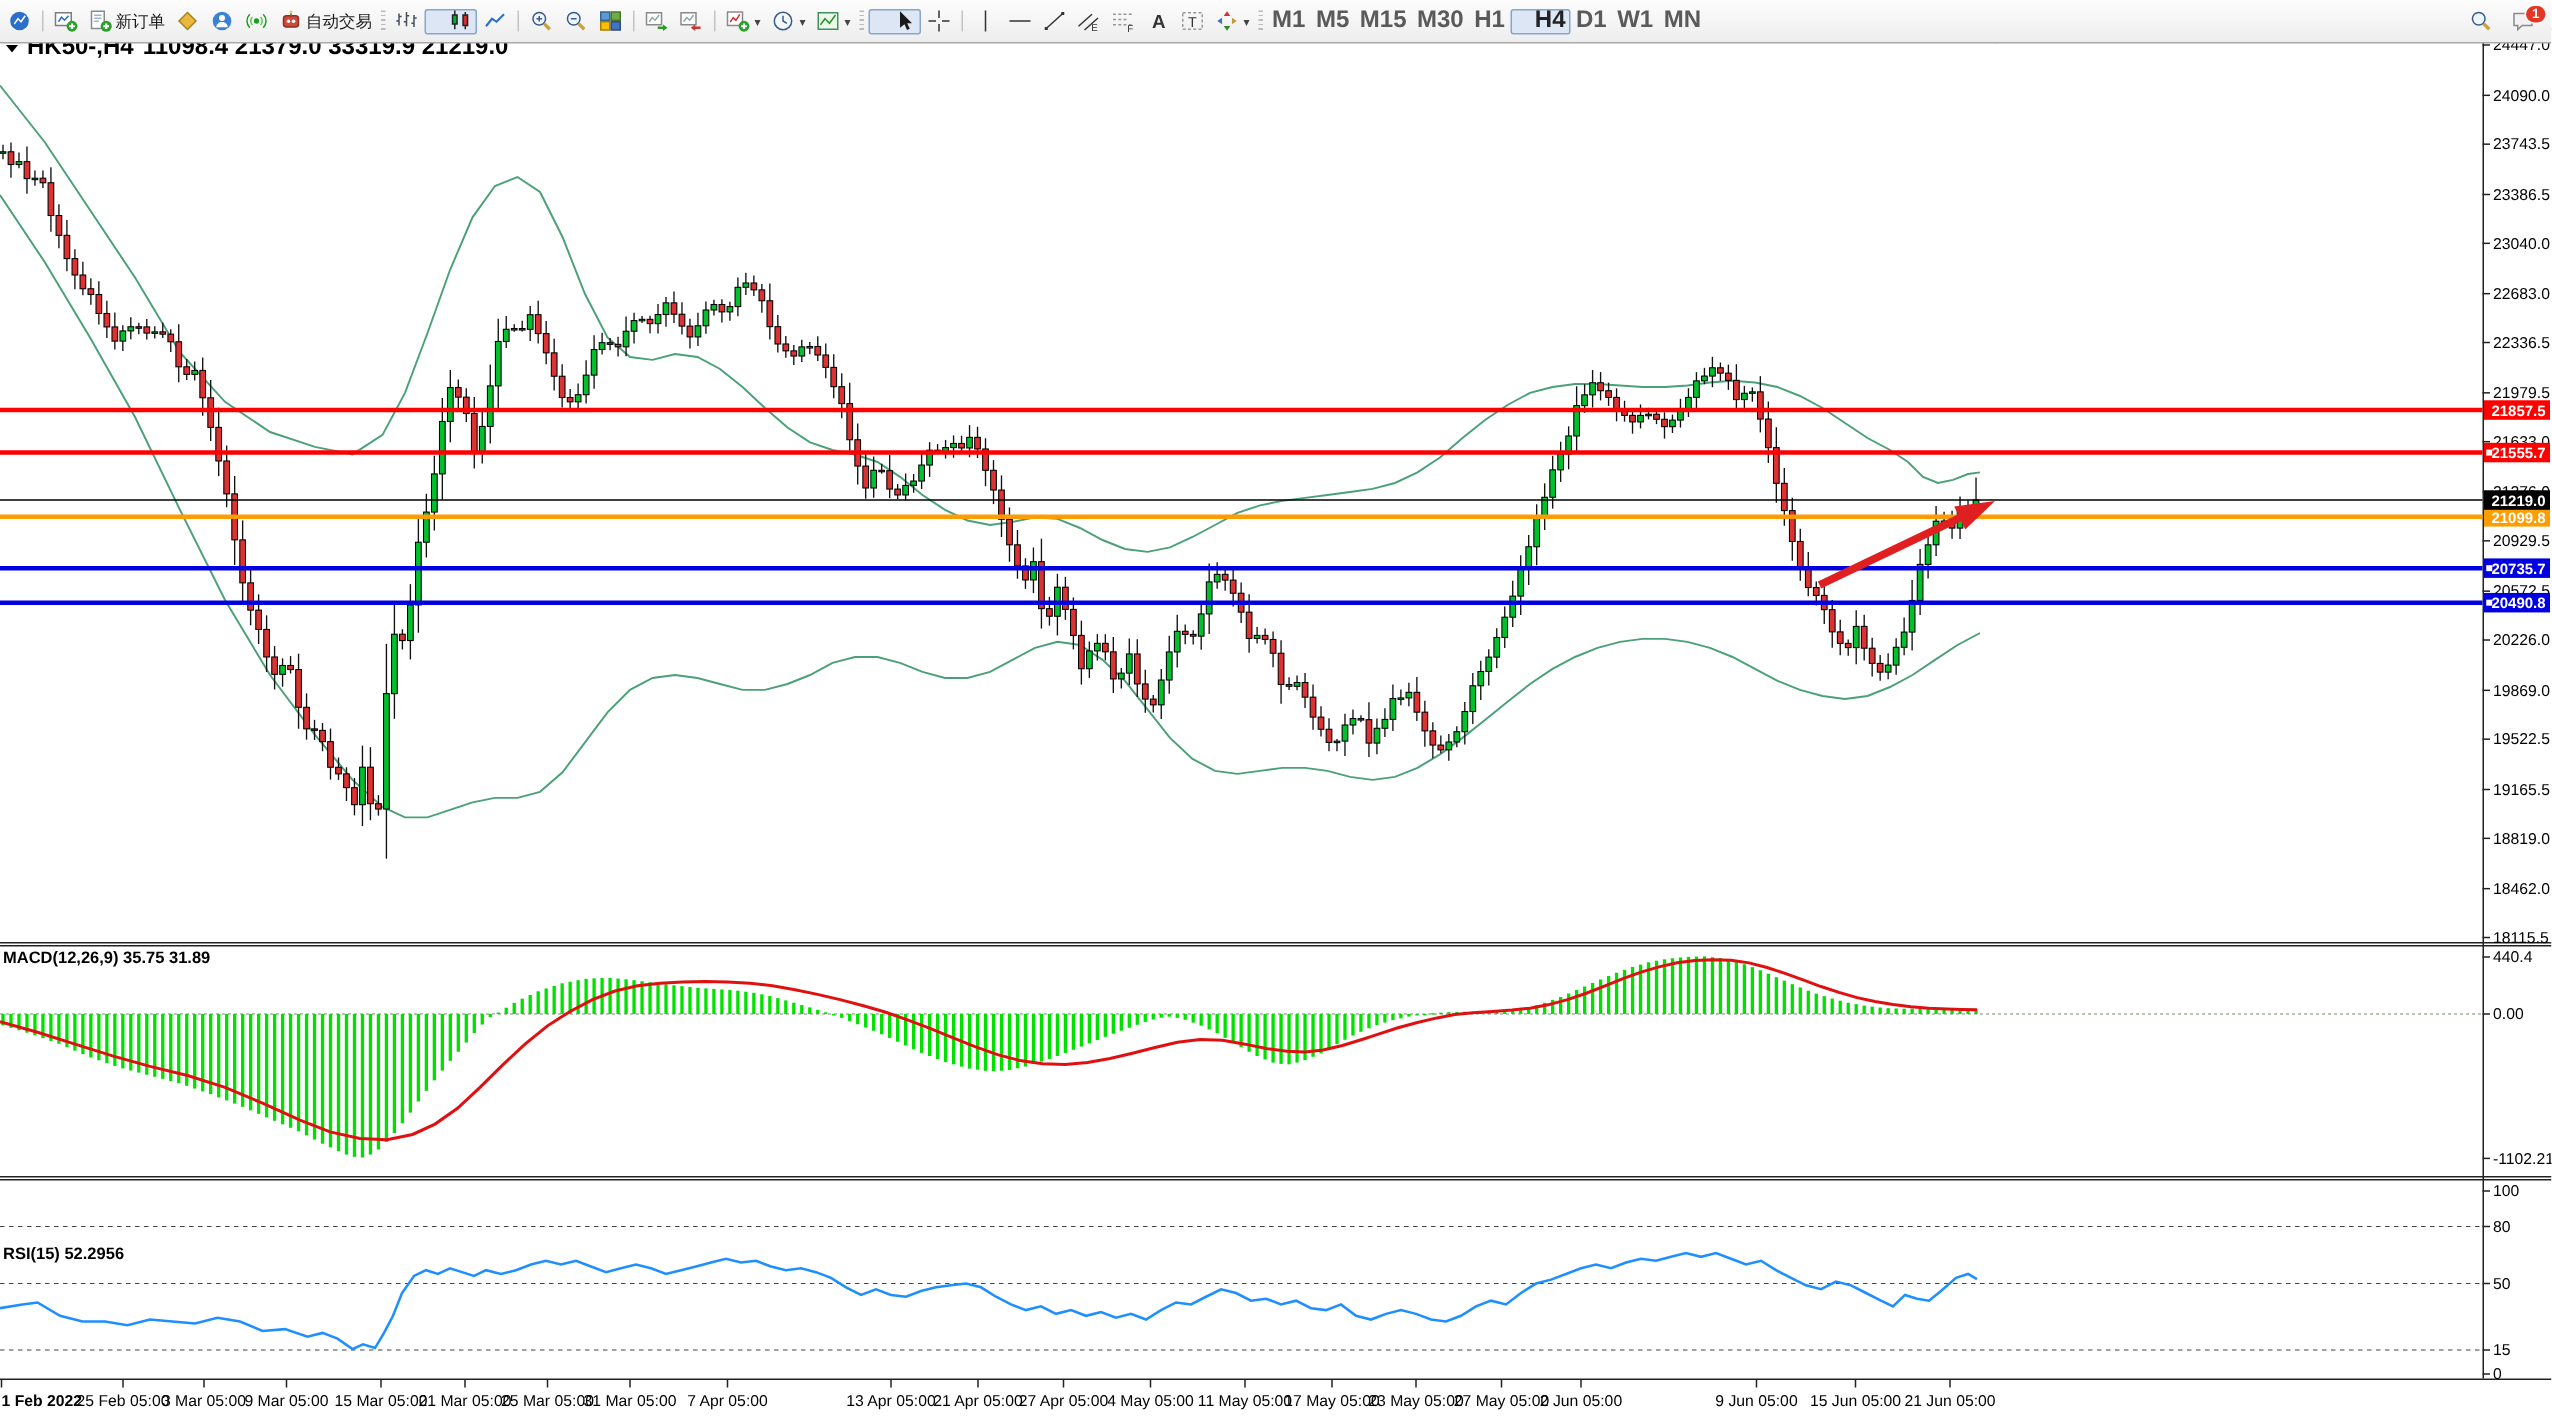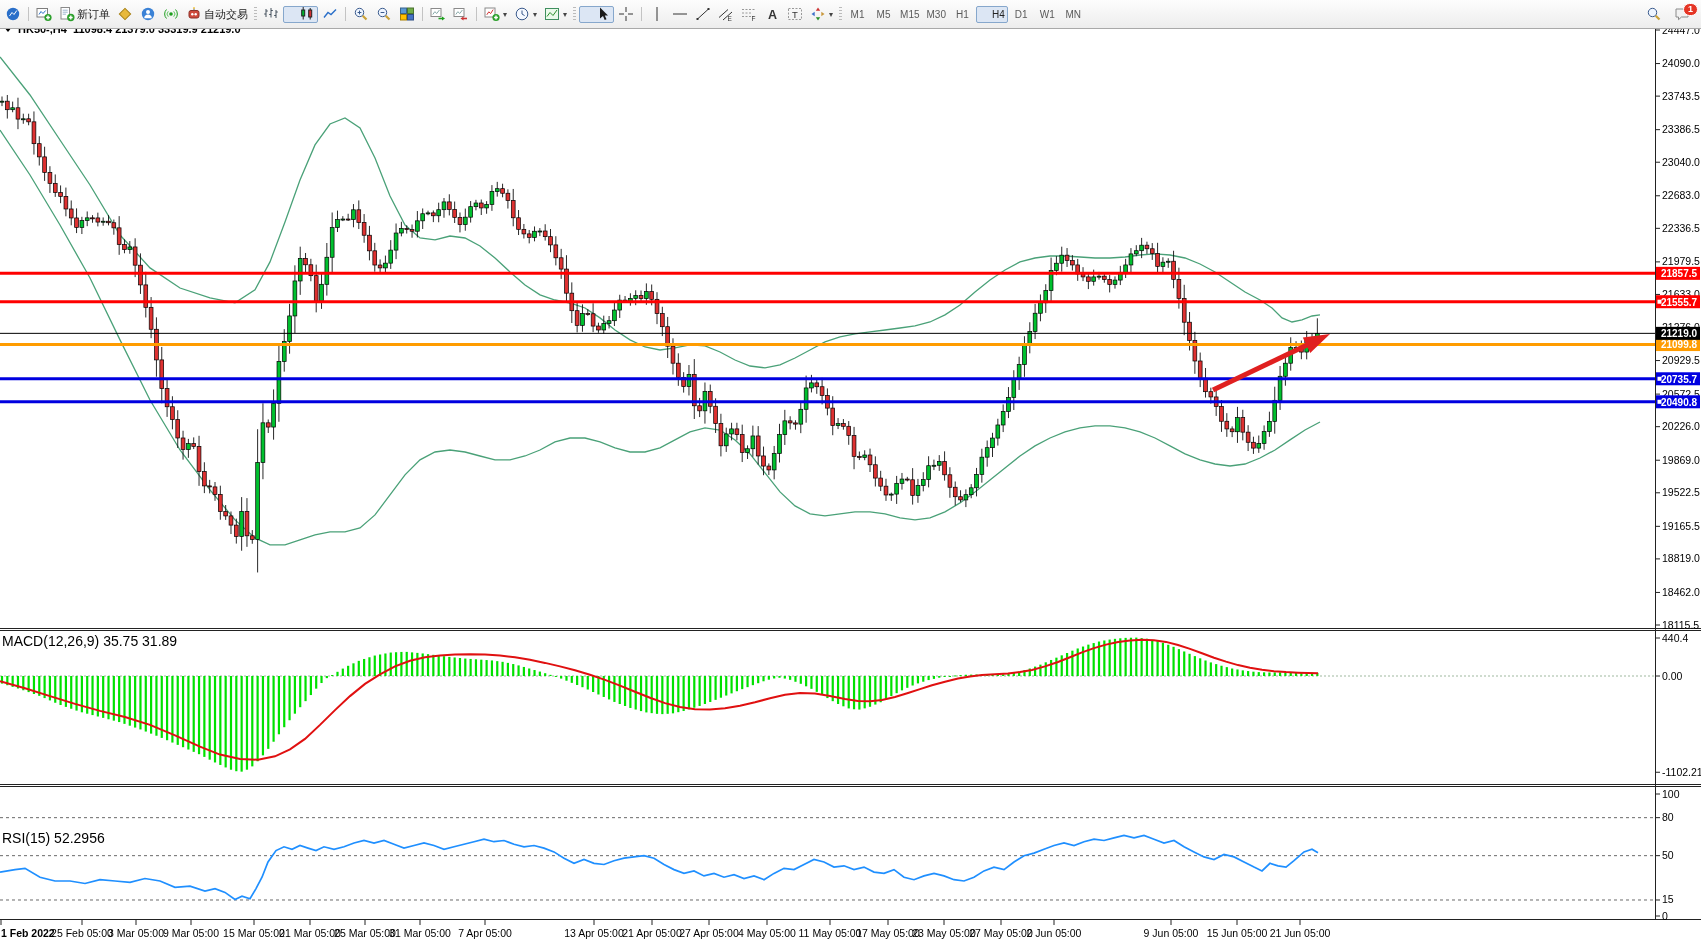"M1" .tf { font-size: 10px -> 16px; font-weight: normal -> bold }
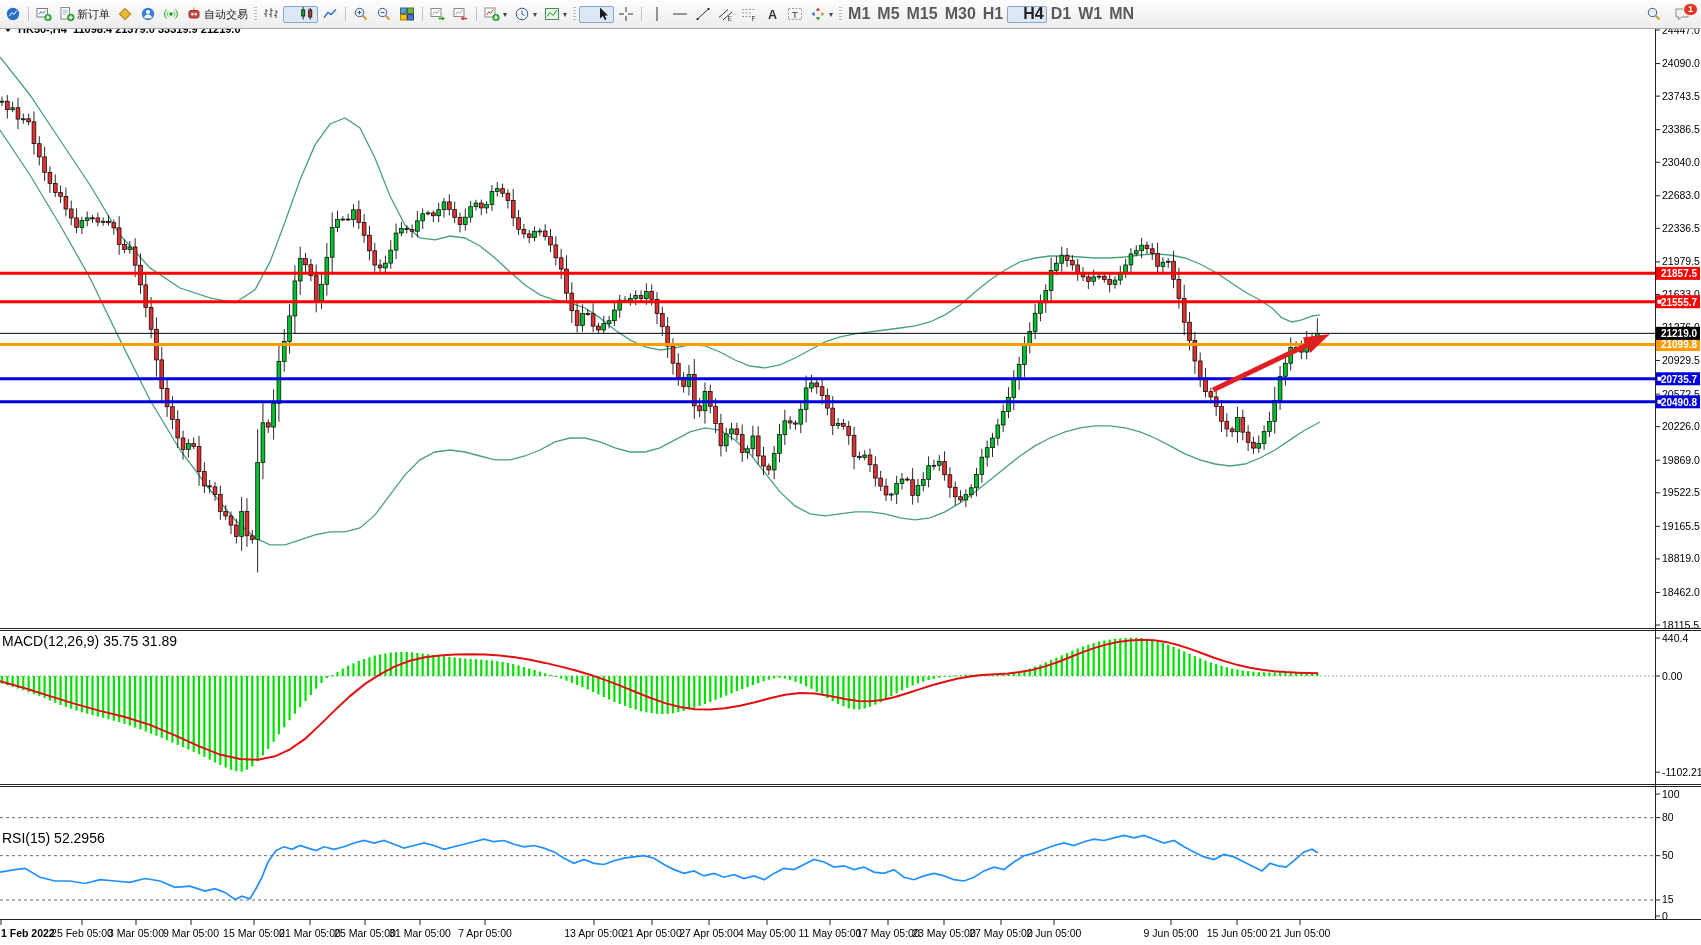"HK50-,H4" .chart-title { font-size: 11px -> 16px }
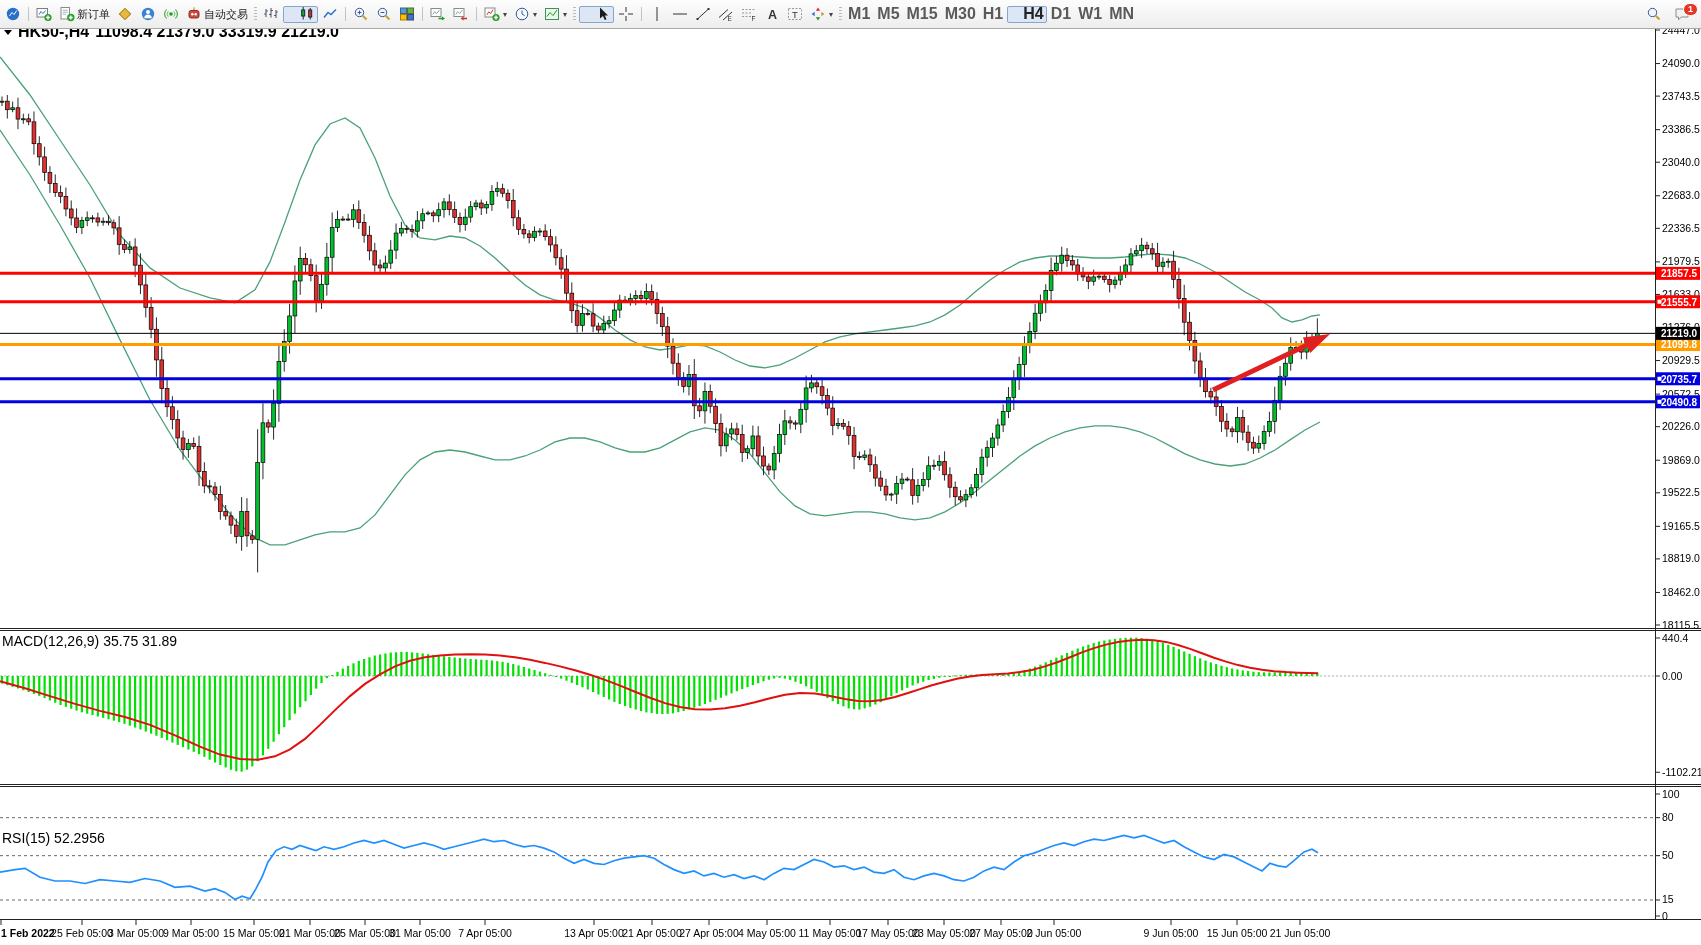"MACD(12,26,9) 35.75 31.89" .ind-label { font-size: 14px -> 11px; font-weight: 400 -> 700 }
